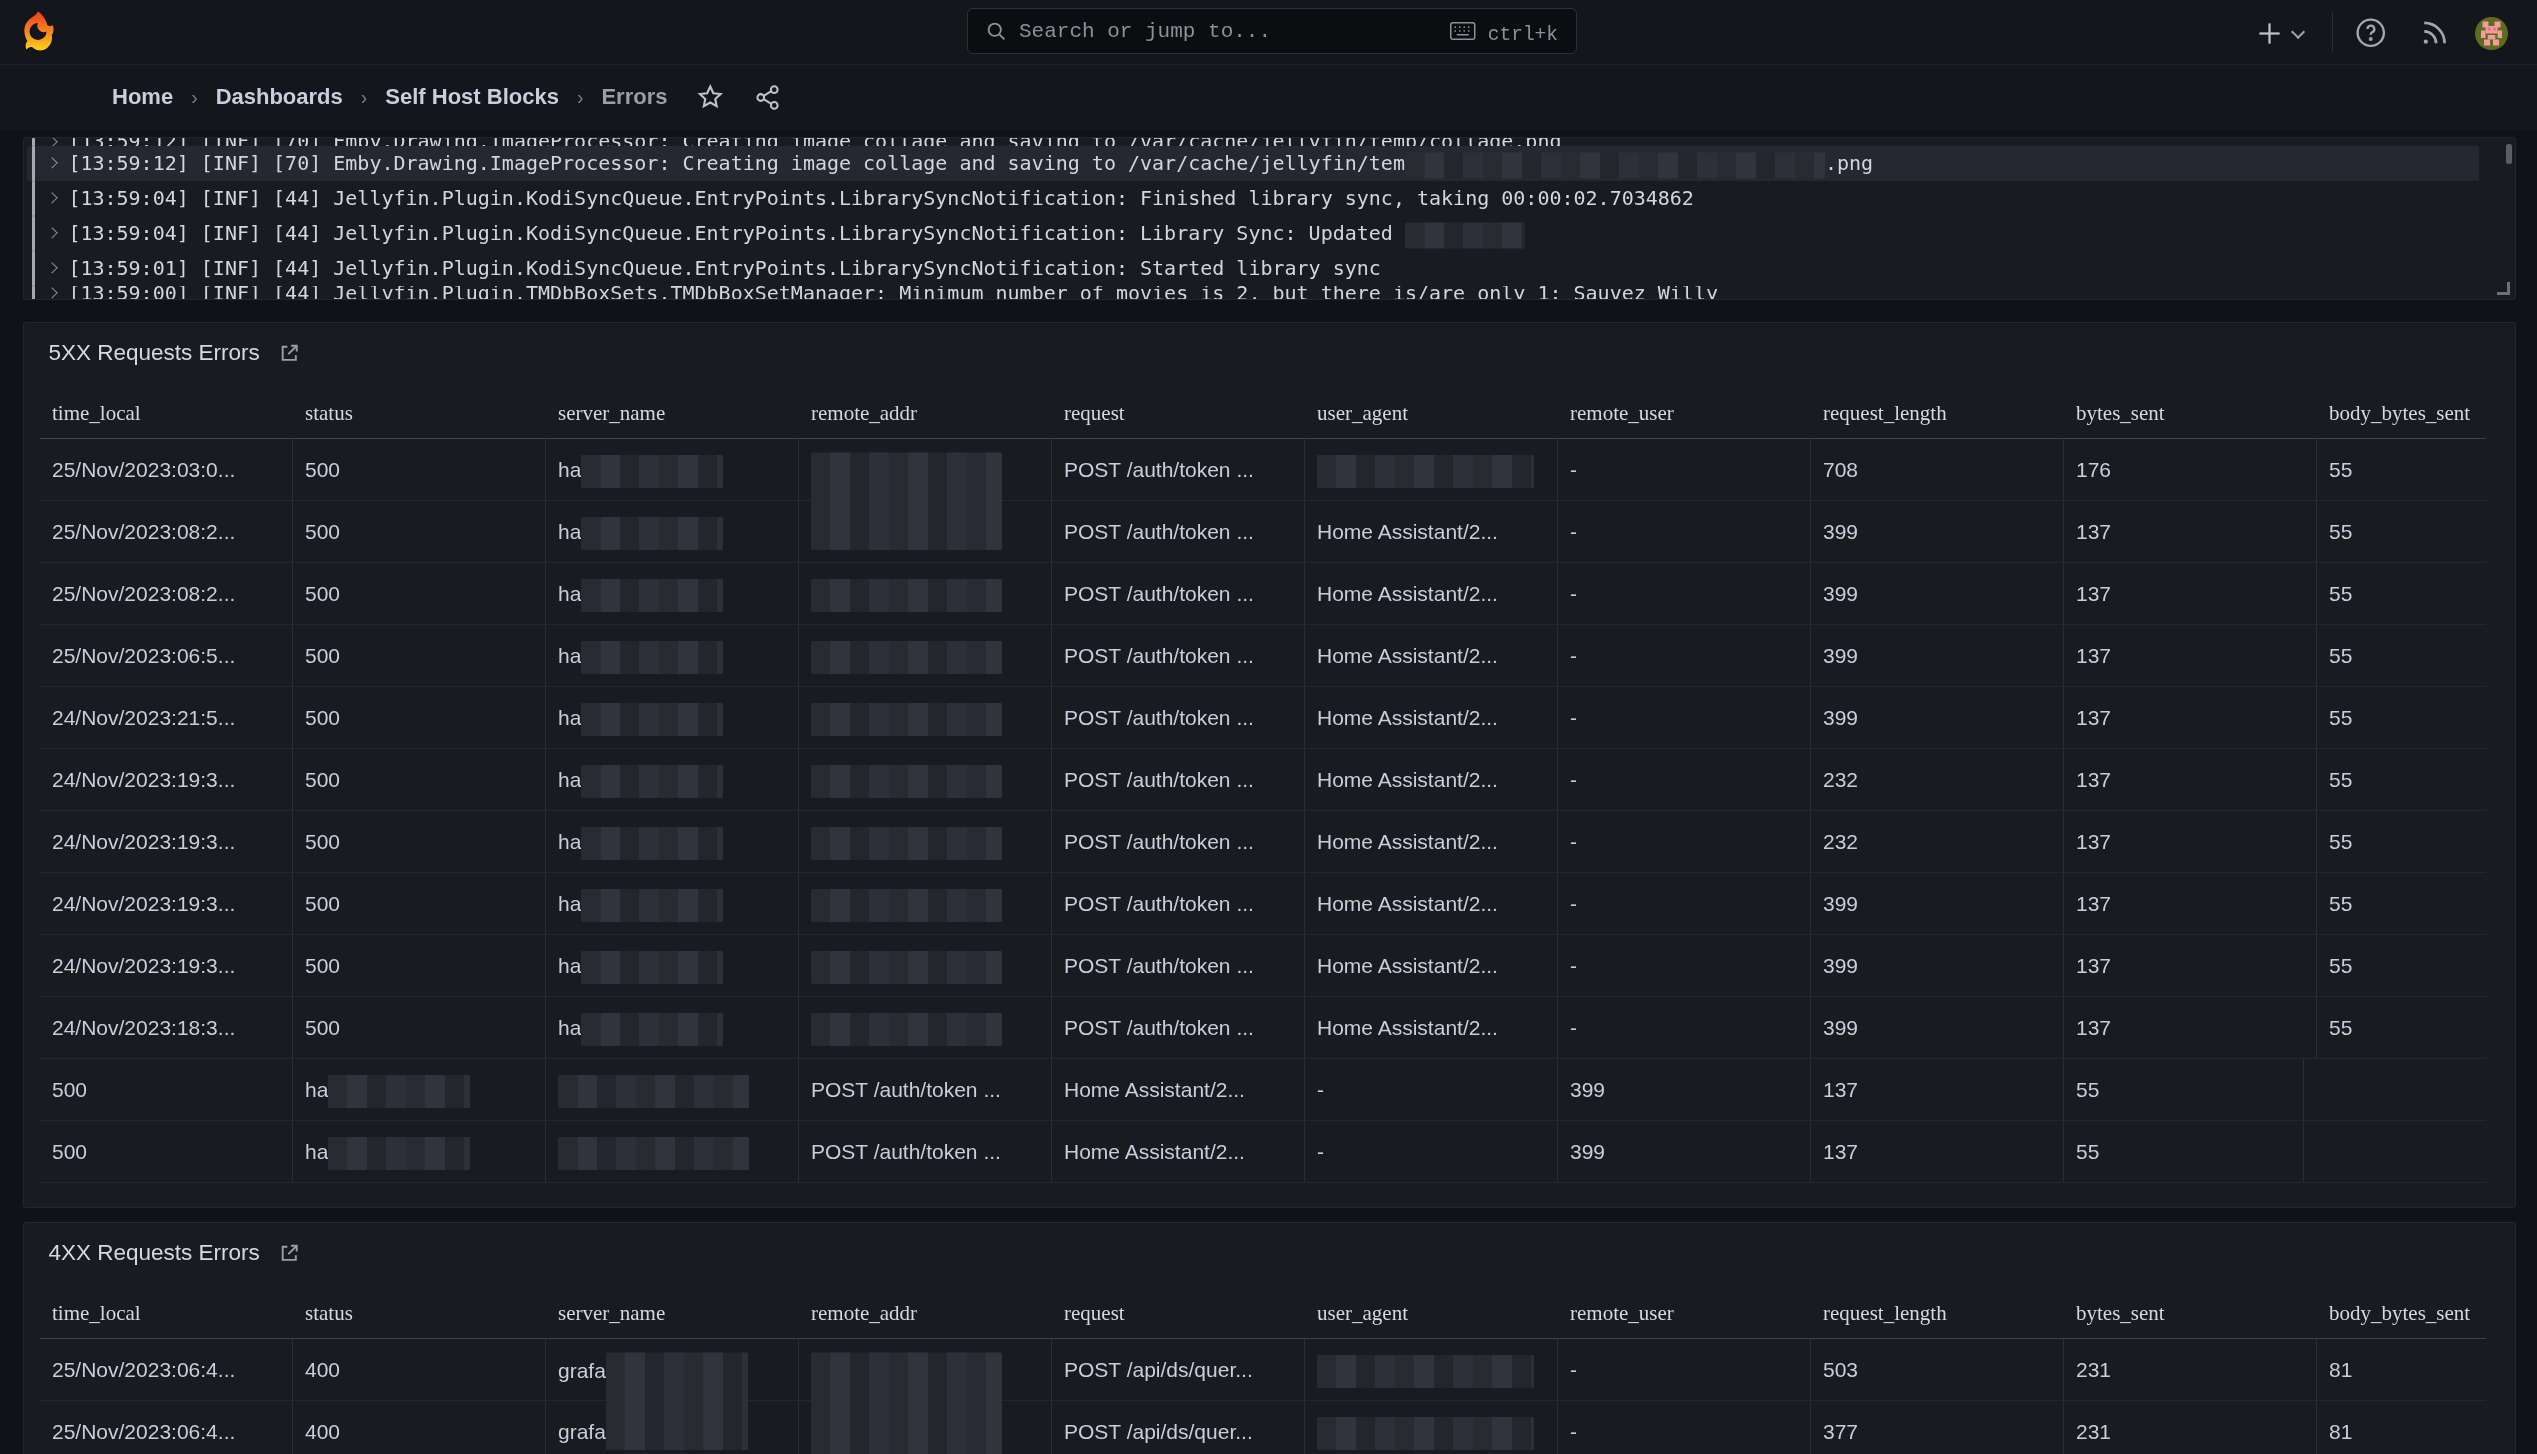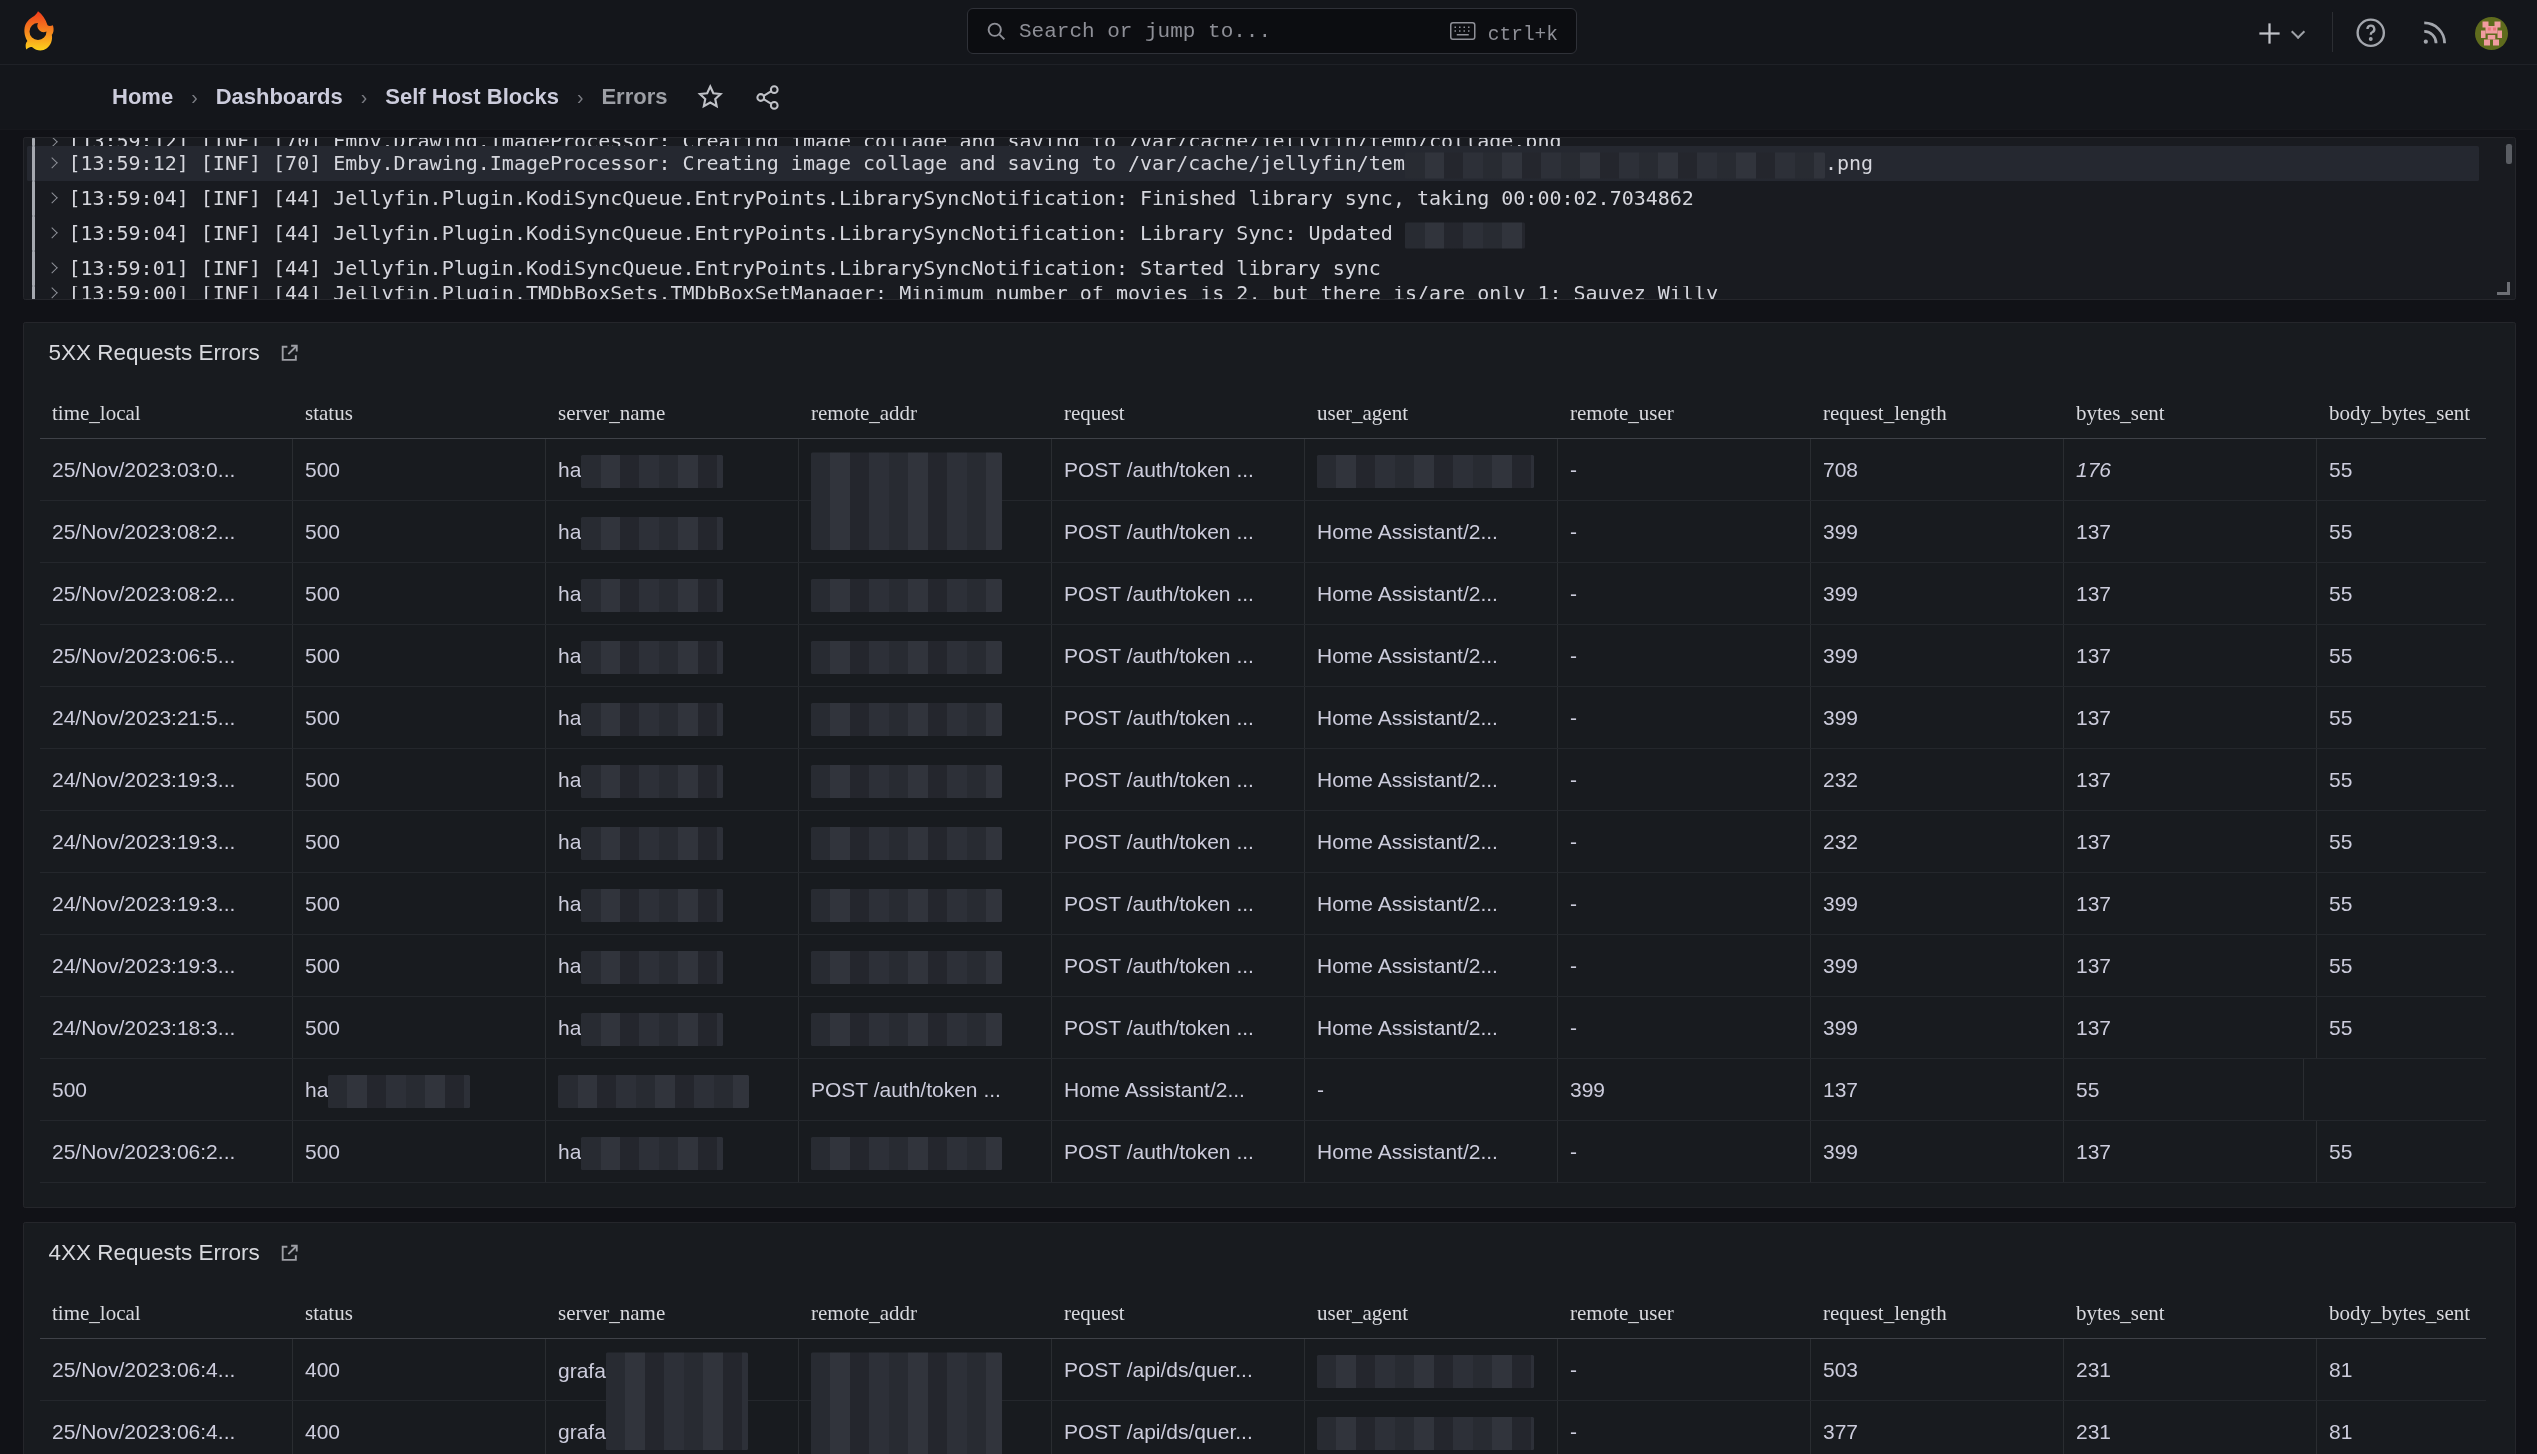"176" div.td { font-style: italic -> none }
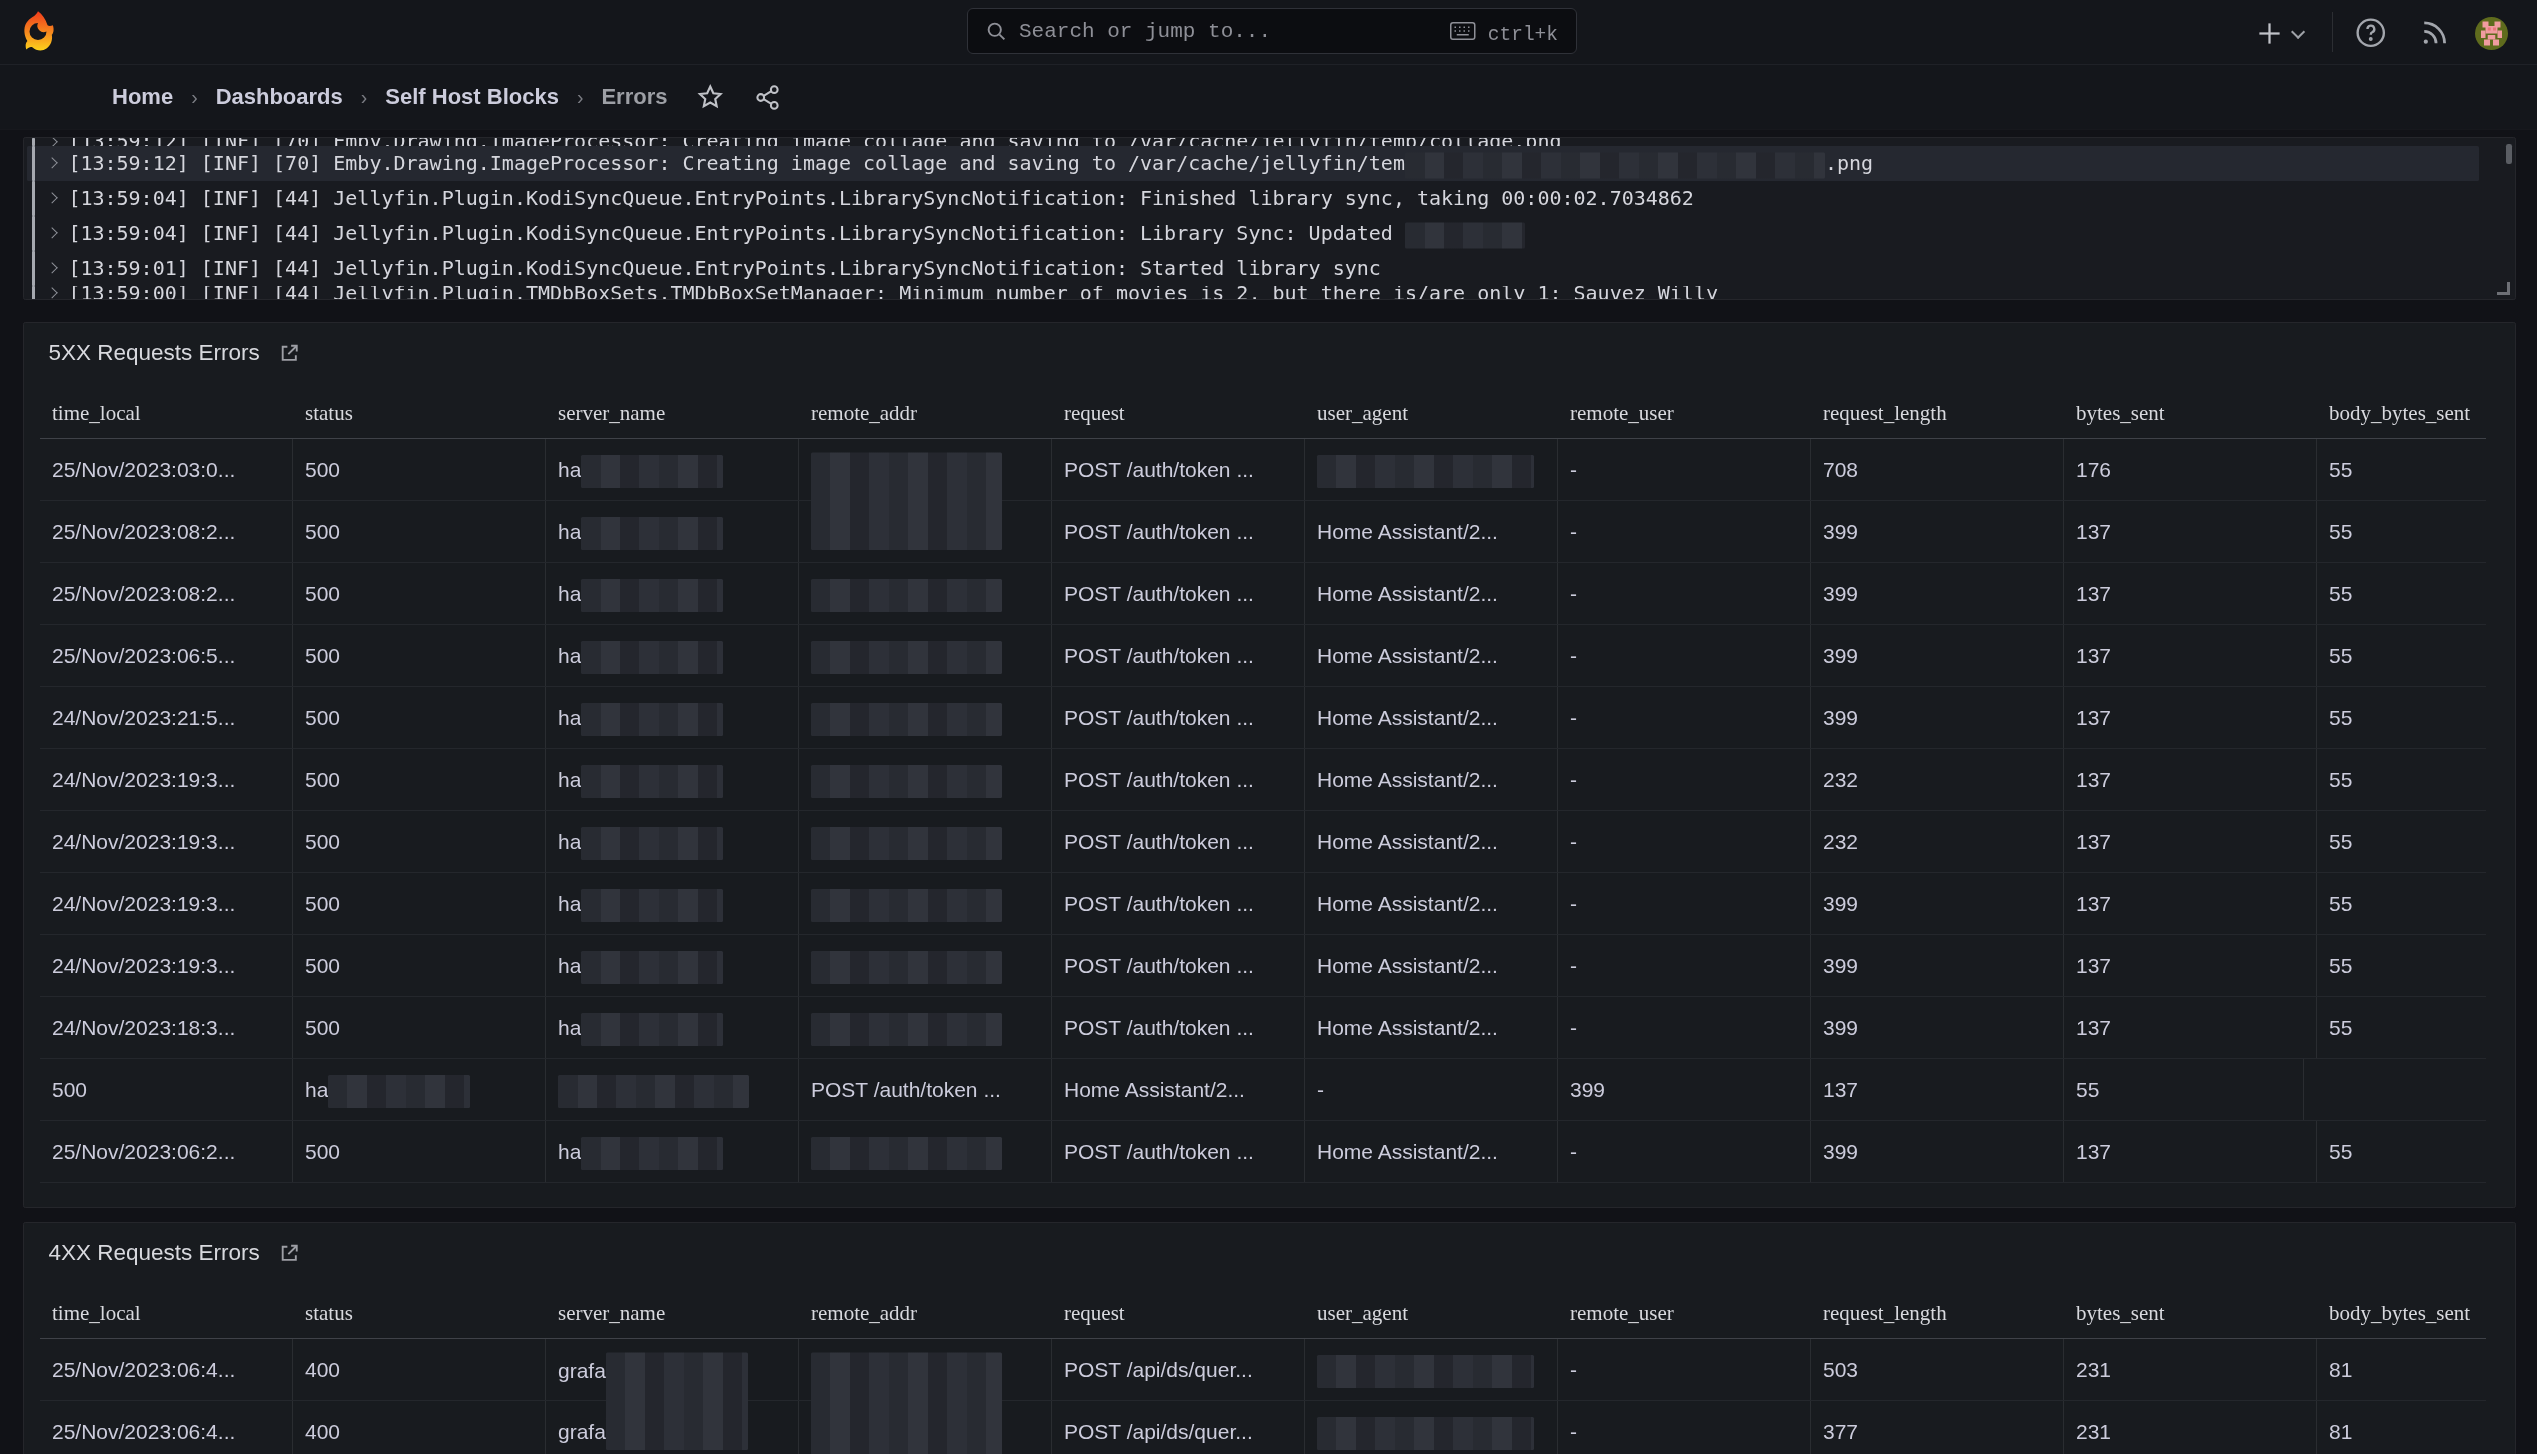"25/Nov/2023:06:2..." div.td { html: <div>25/Nov/2023:06:2...</div> -> none }
